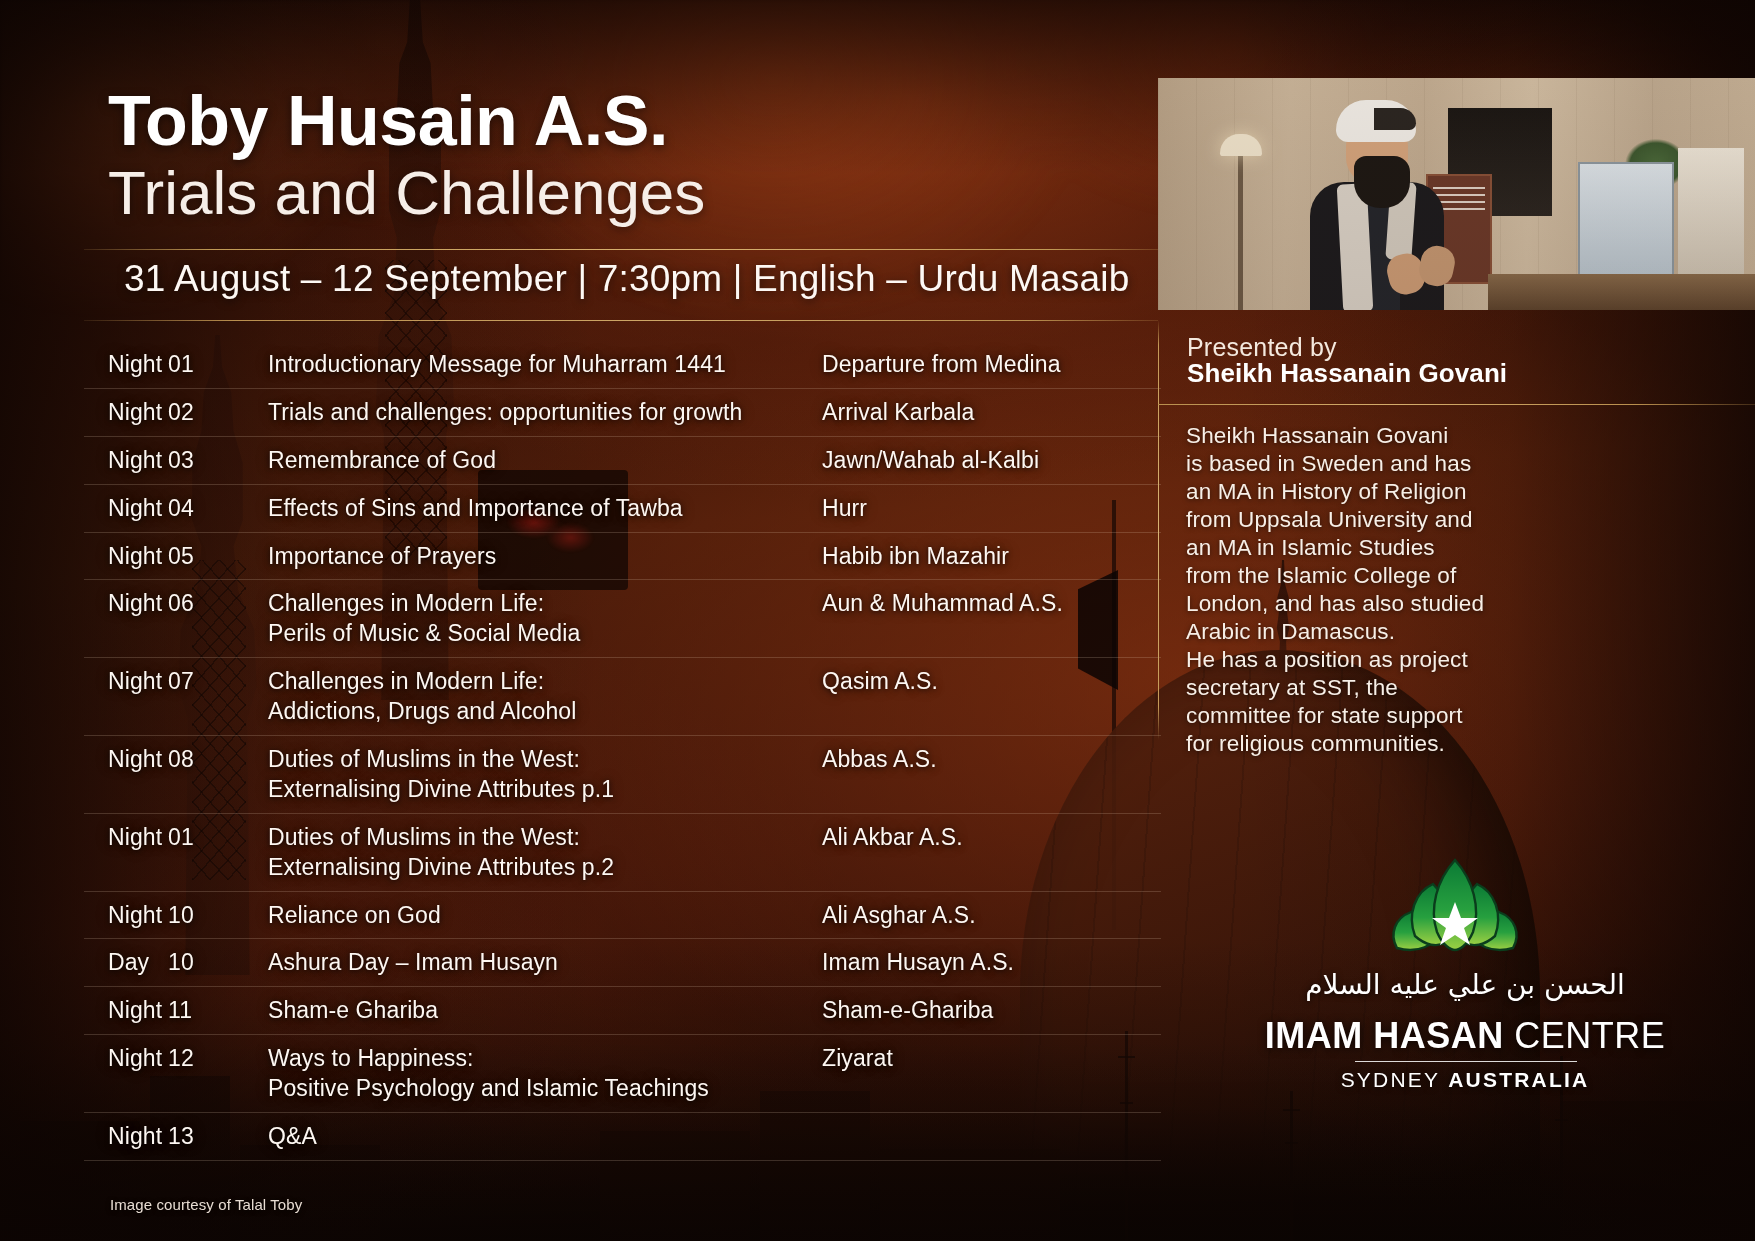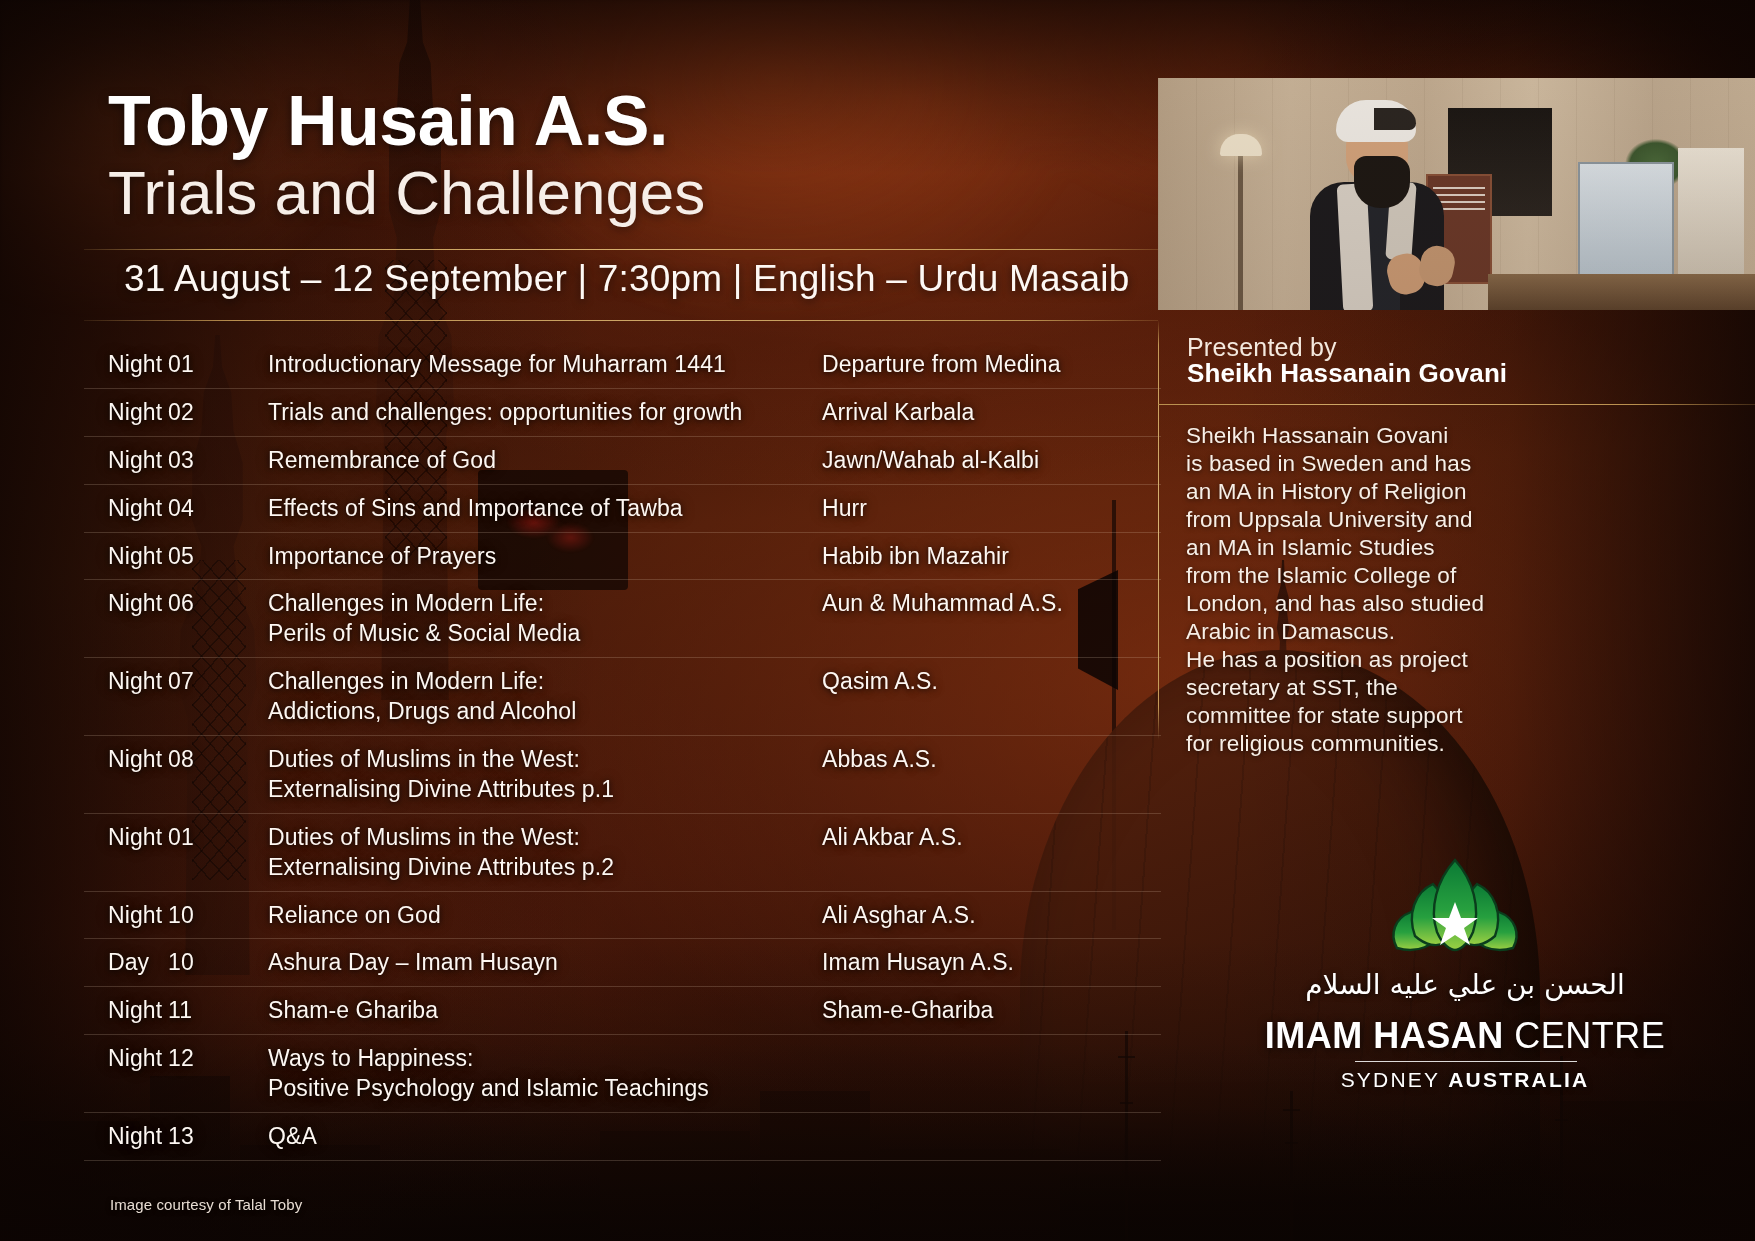"Ziyarat" div.c-theme { html: none -> <div>Ziyarat</div> }
